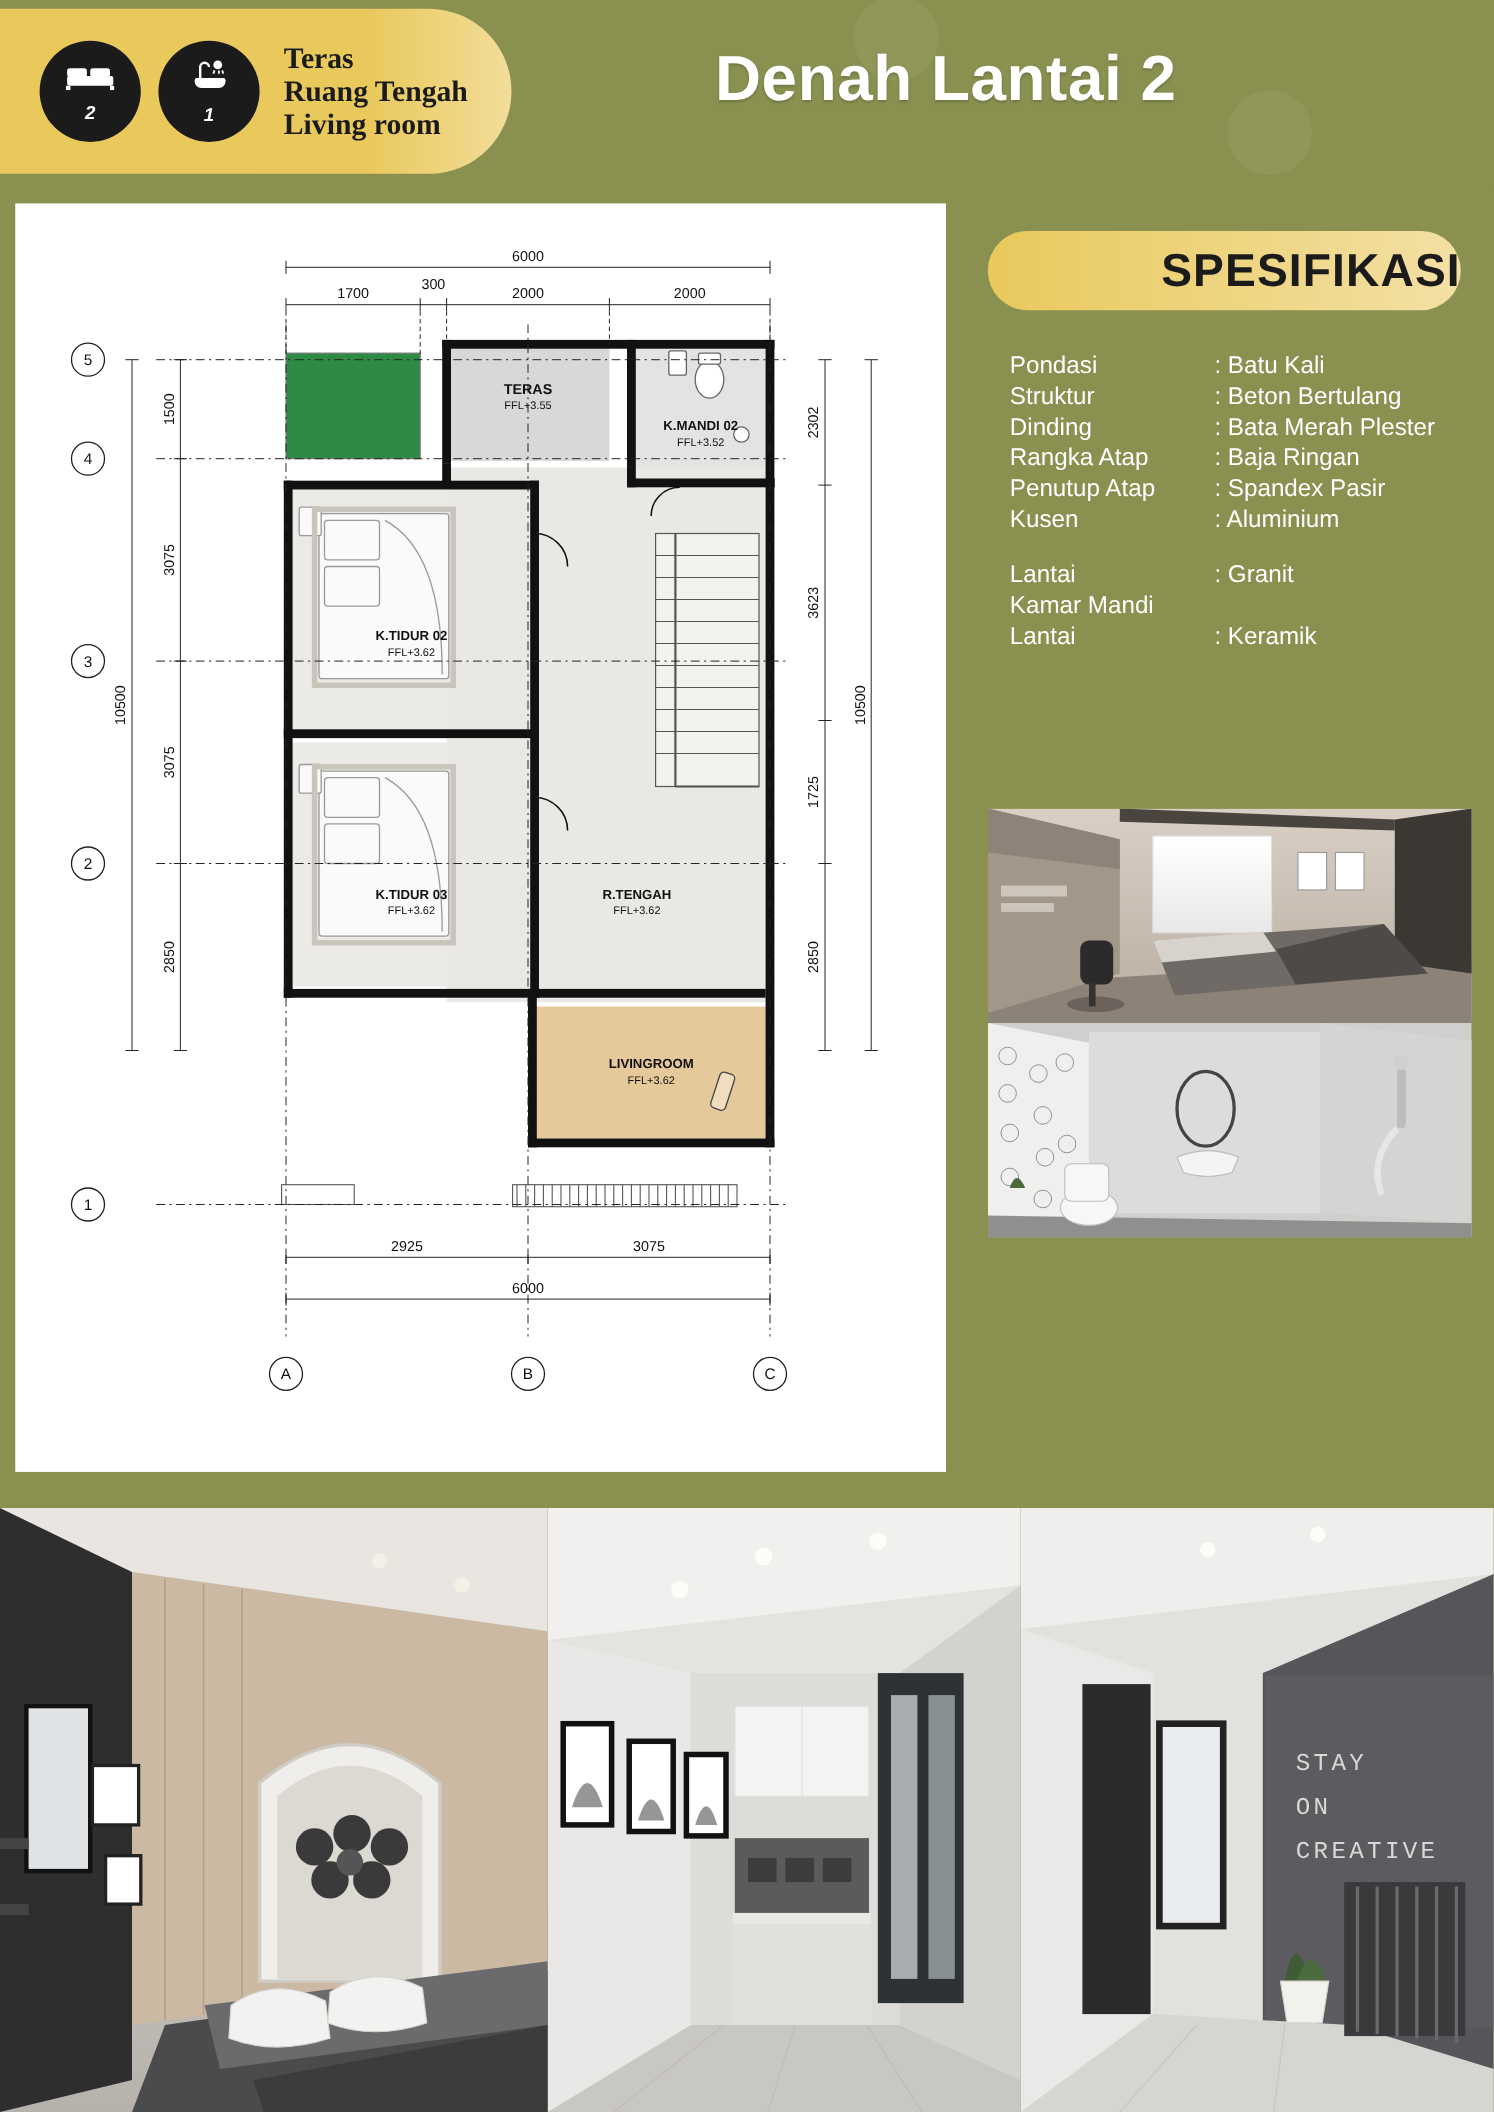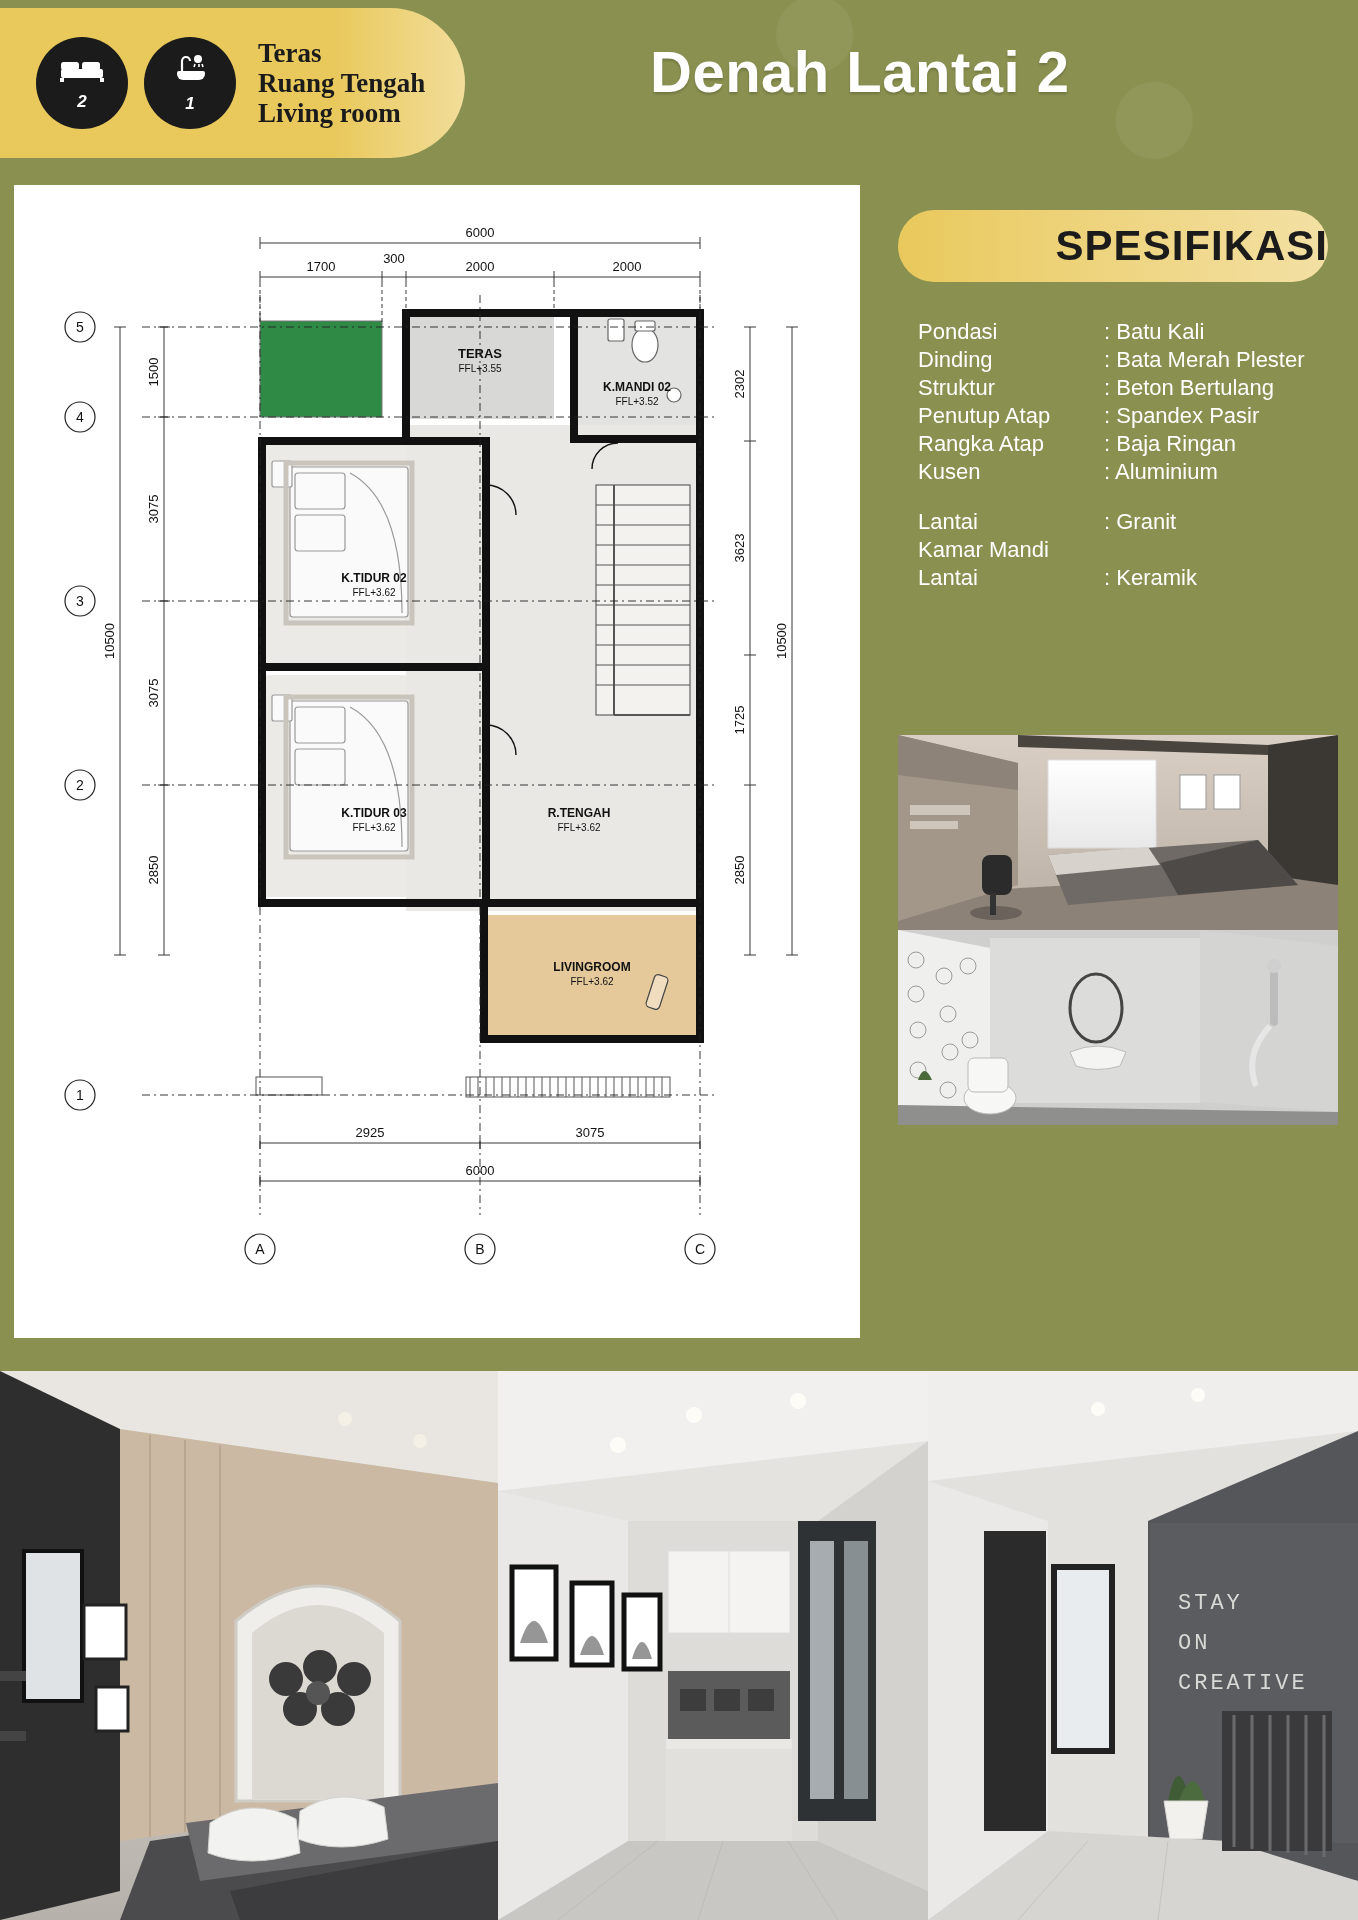"Dinding" div.spec-row { order: before "Struktur" -> after "Struktur" }
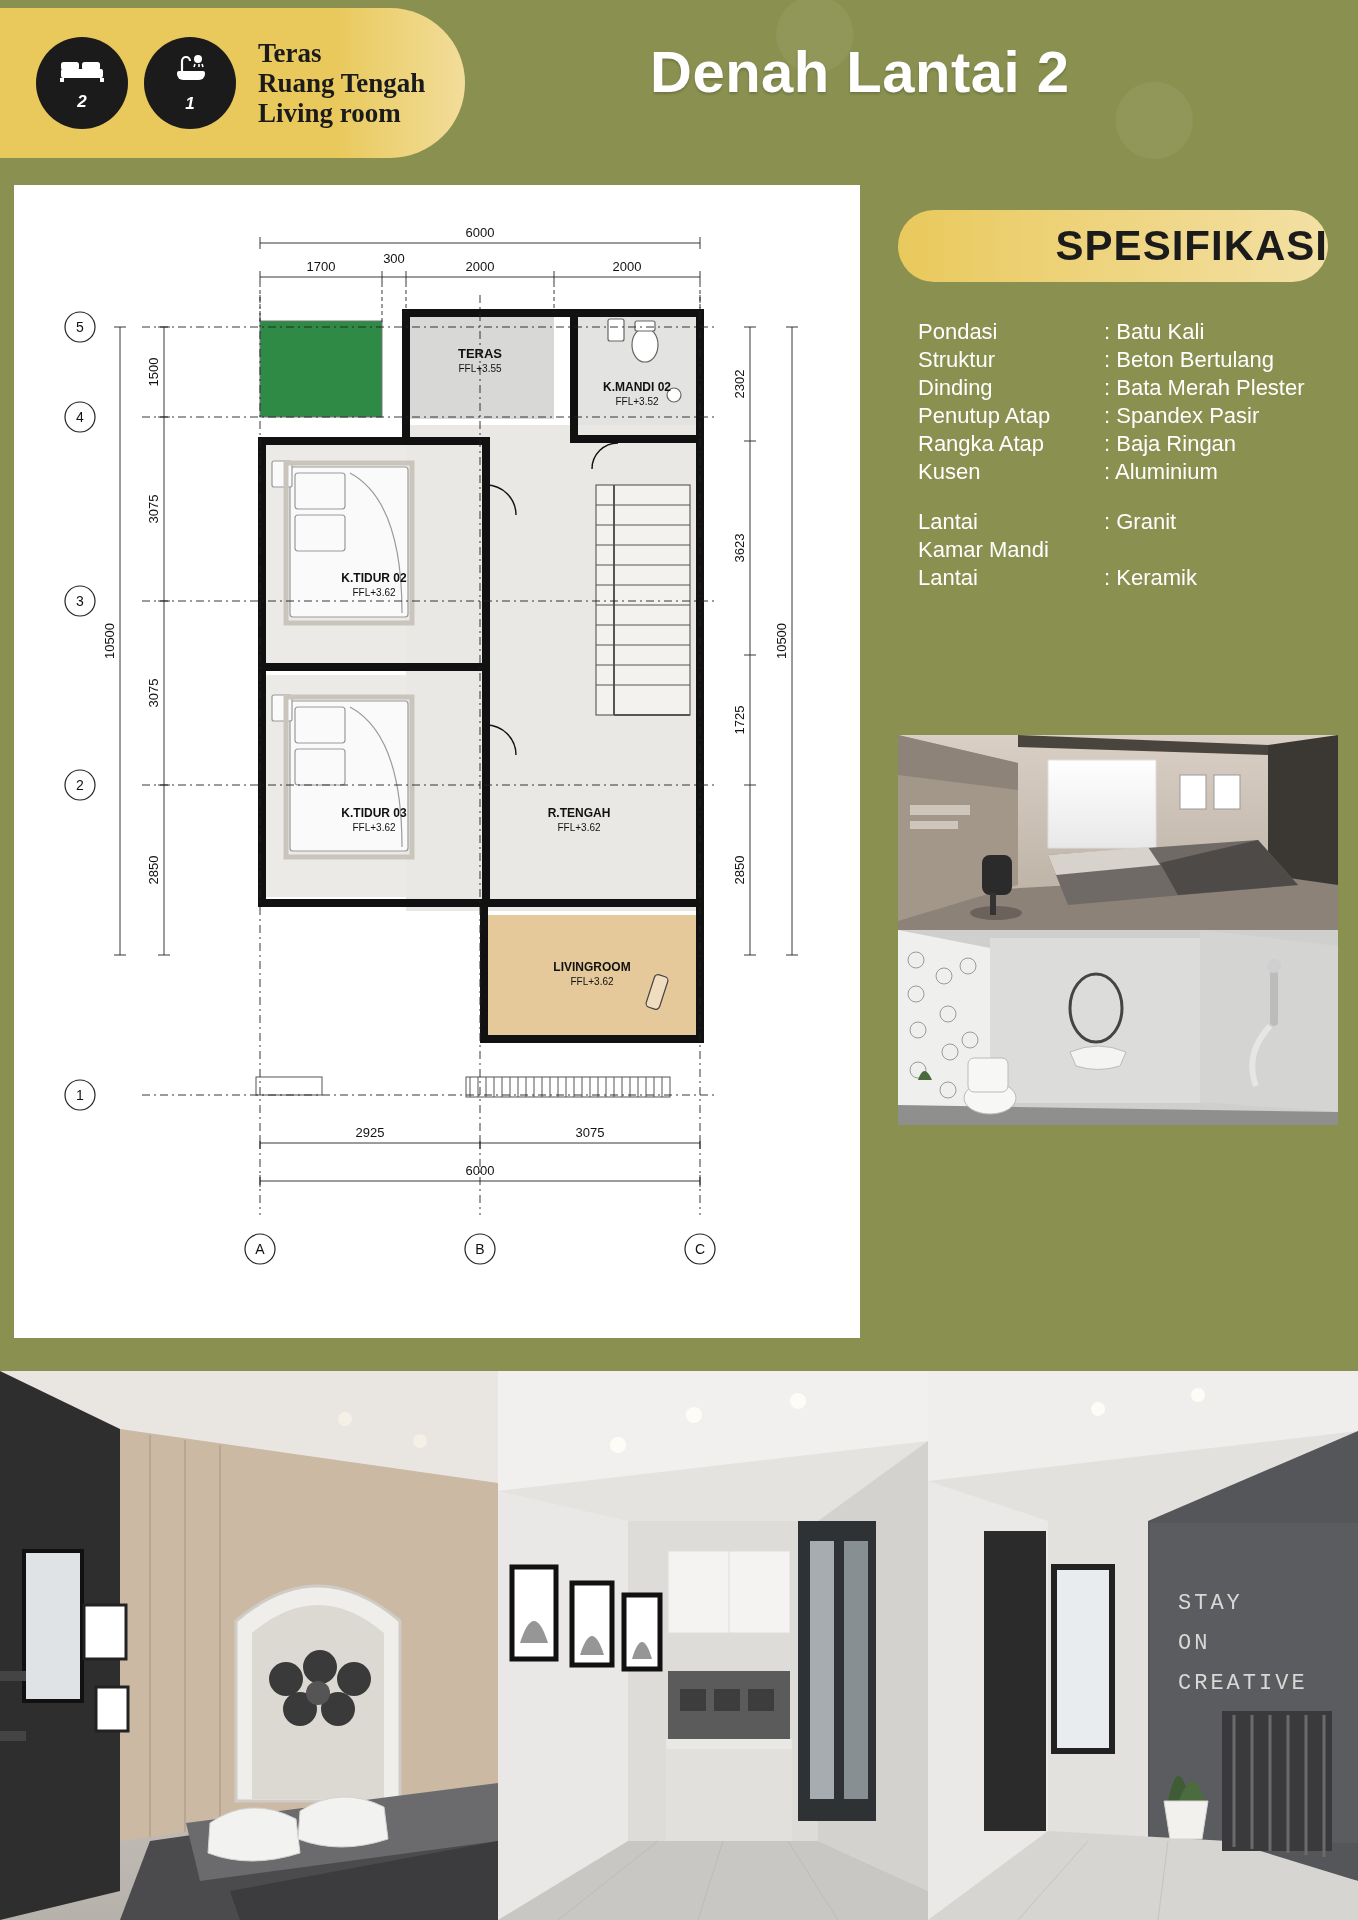"Penutup Atap" div.spec-row { order: before "Rangka Atap" -> after "Rangka Atap" }
